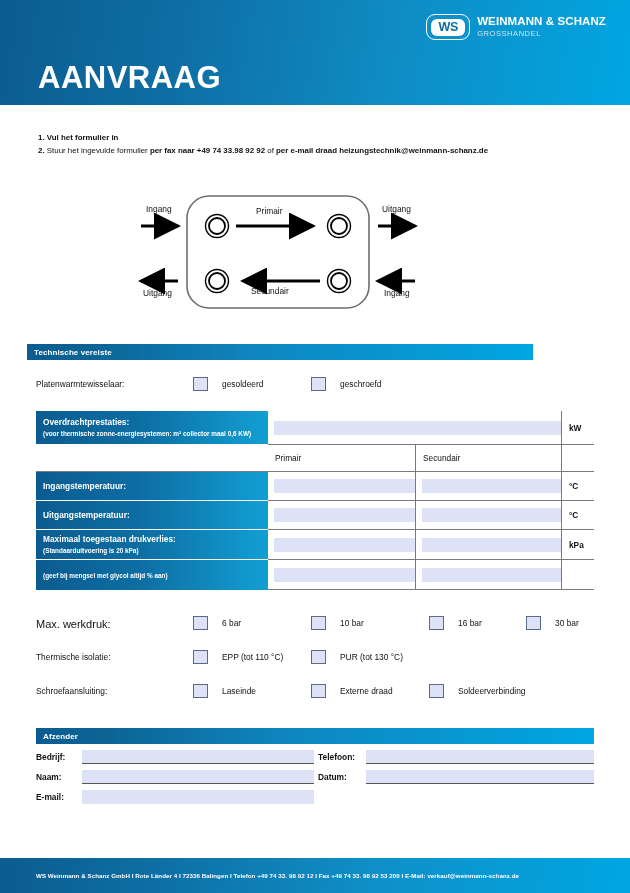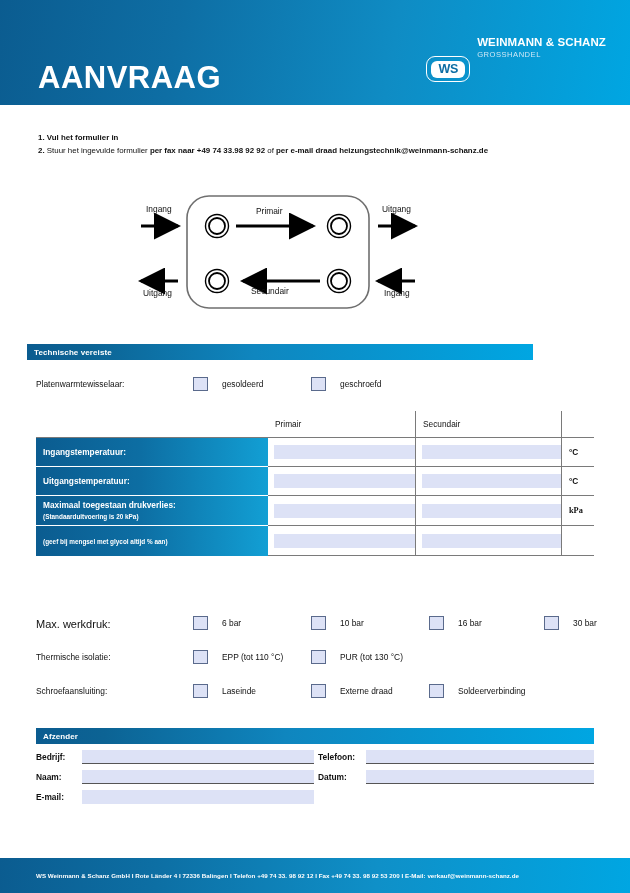"WS" .logo-mark { margin-top: 42px -> none }
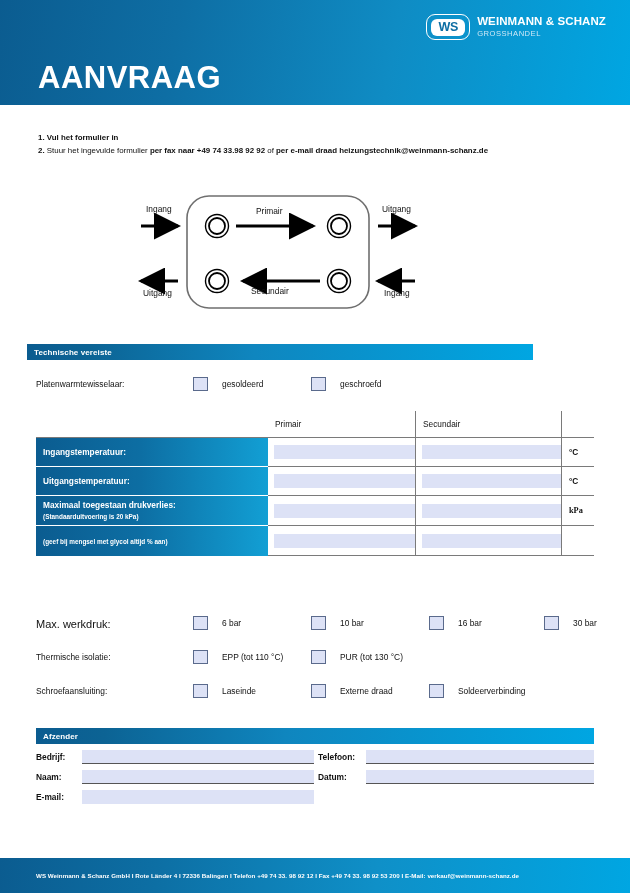"Overdrachtprestaties:" div.trow { html: none -> <div> <div> <span>Overdrachtprestaties:</span> <span>(voor thermische zonne-energiesystemen: m² collector maal 0,6 KW)</span> </div> <div> <span></span> </div> <div>kW</div> </div> }
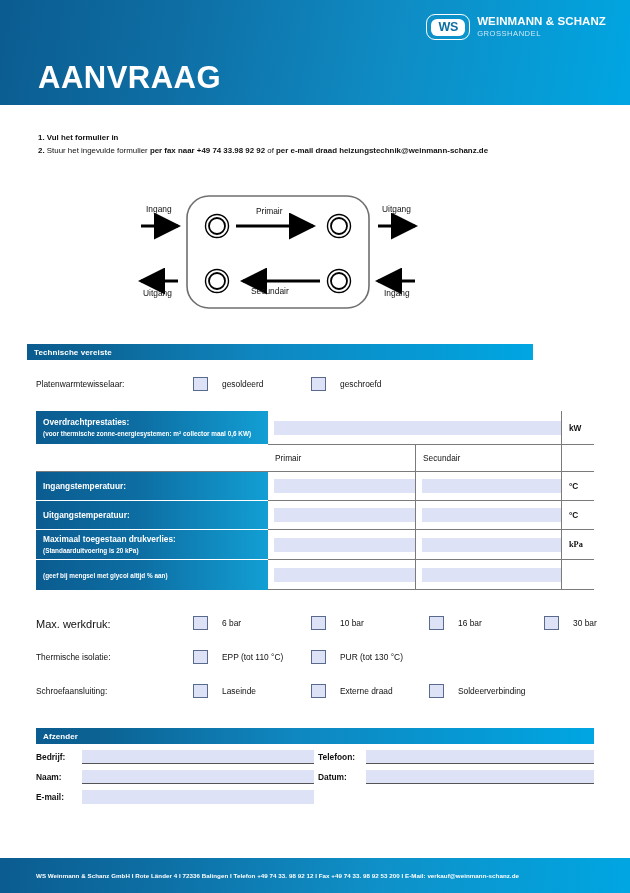"kPa" div.tfield { font-family: Liberation Serif, serif -> none }
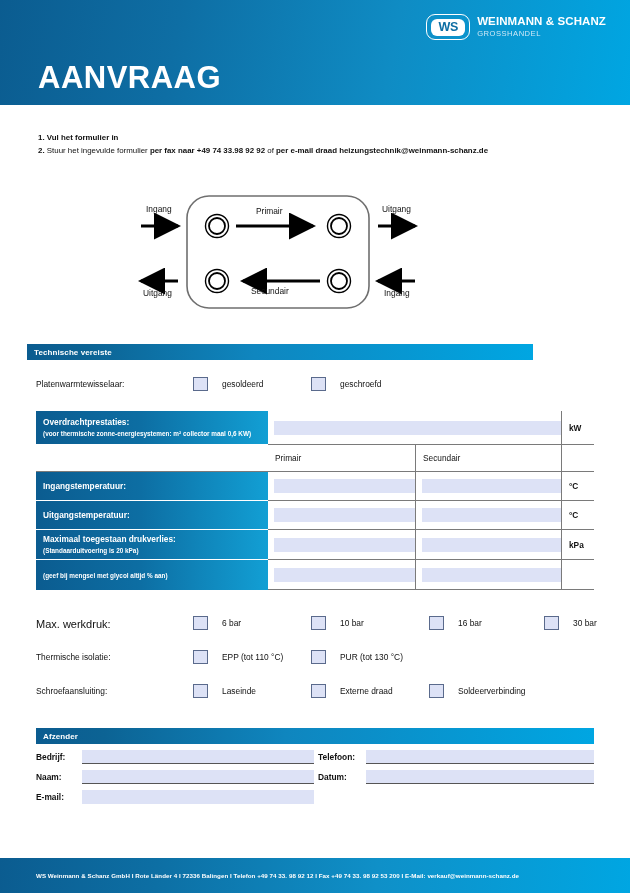"30 bar" div.chk-item { left: 544px -> 526px }
